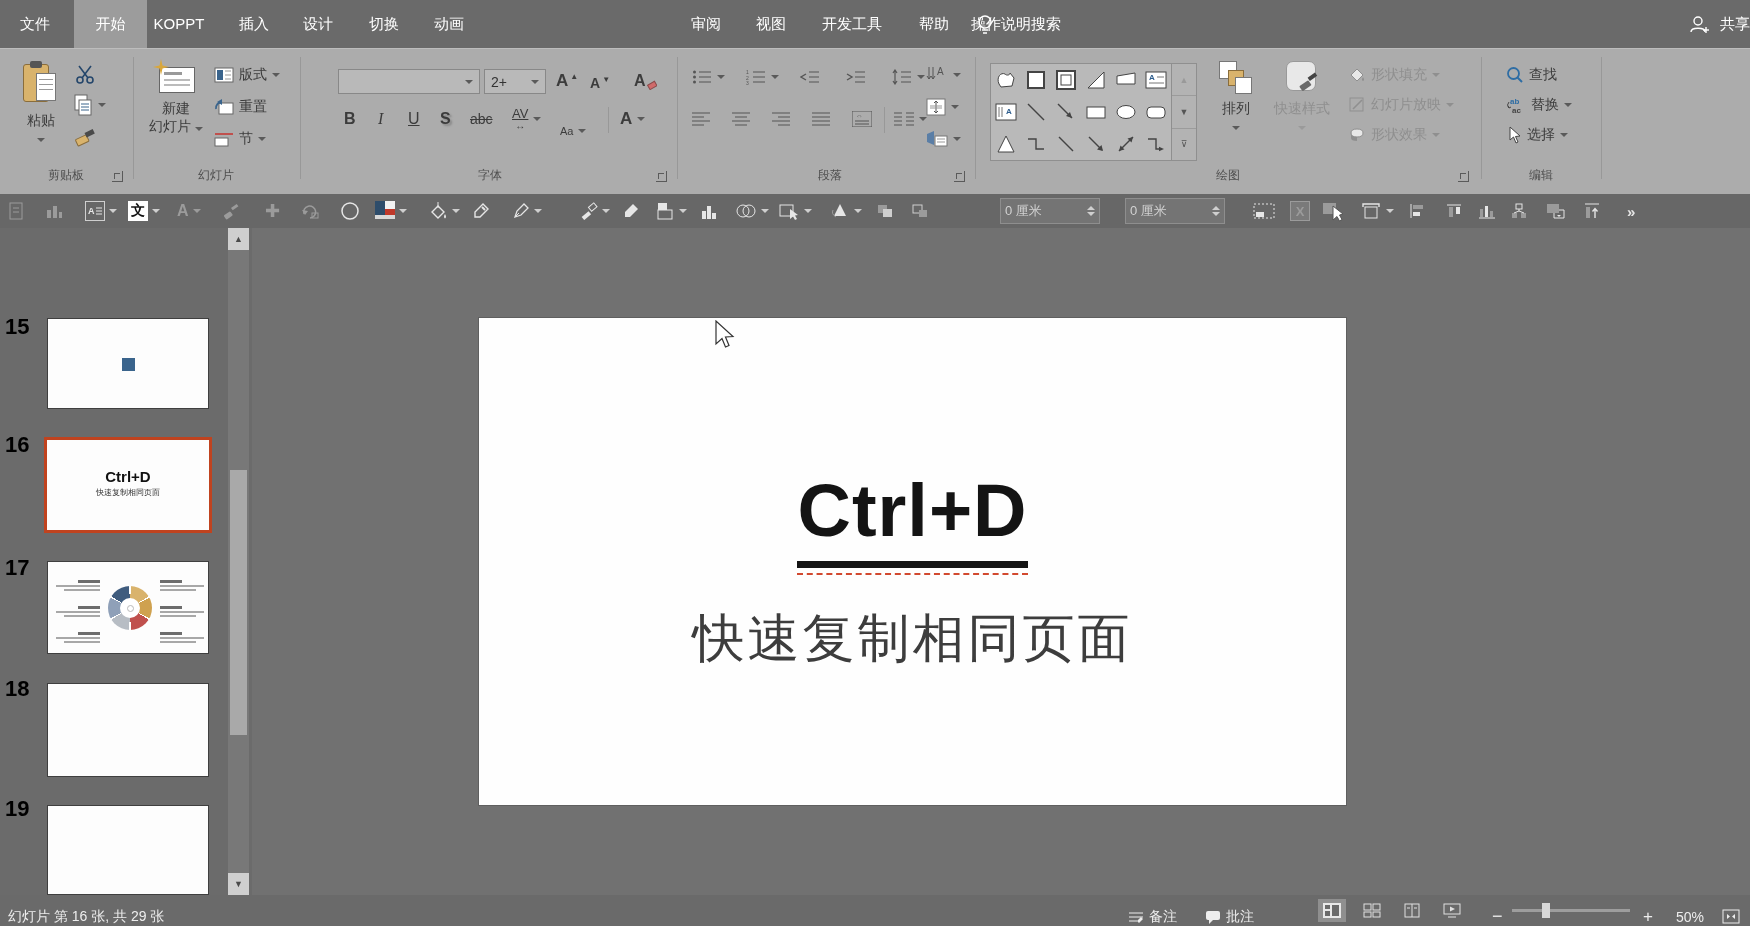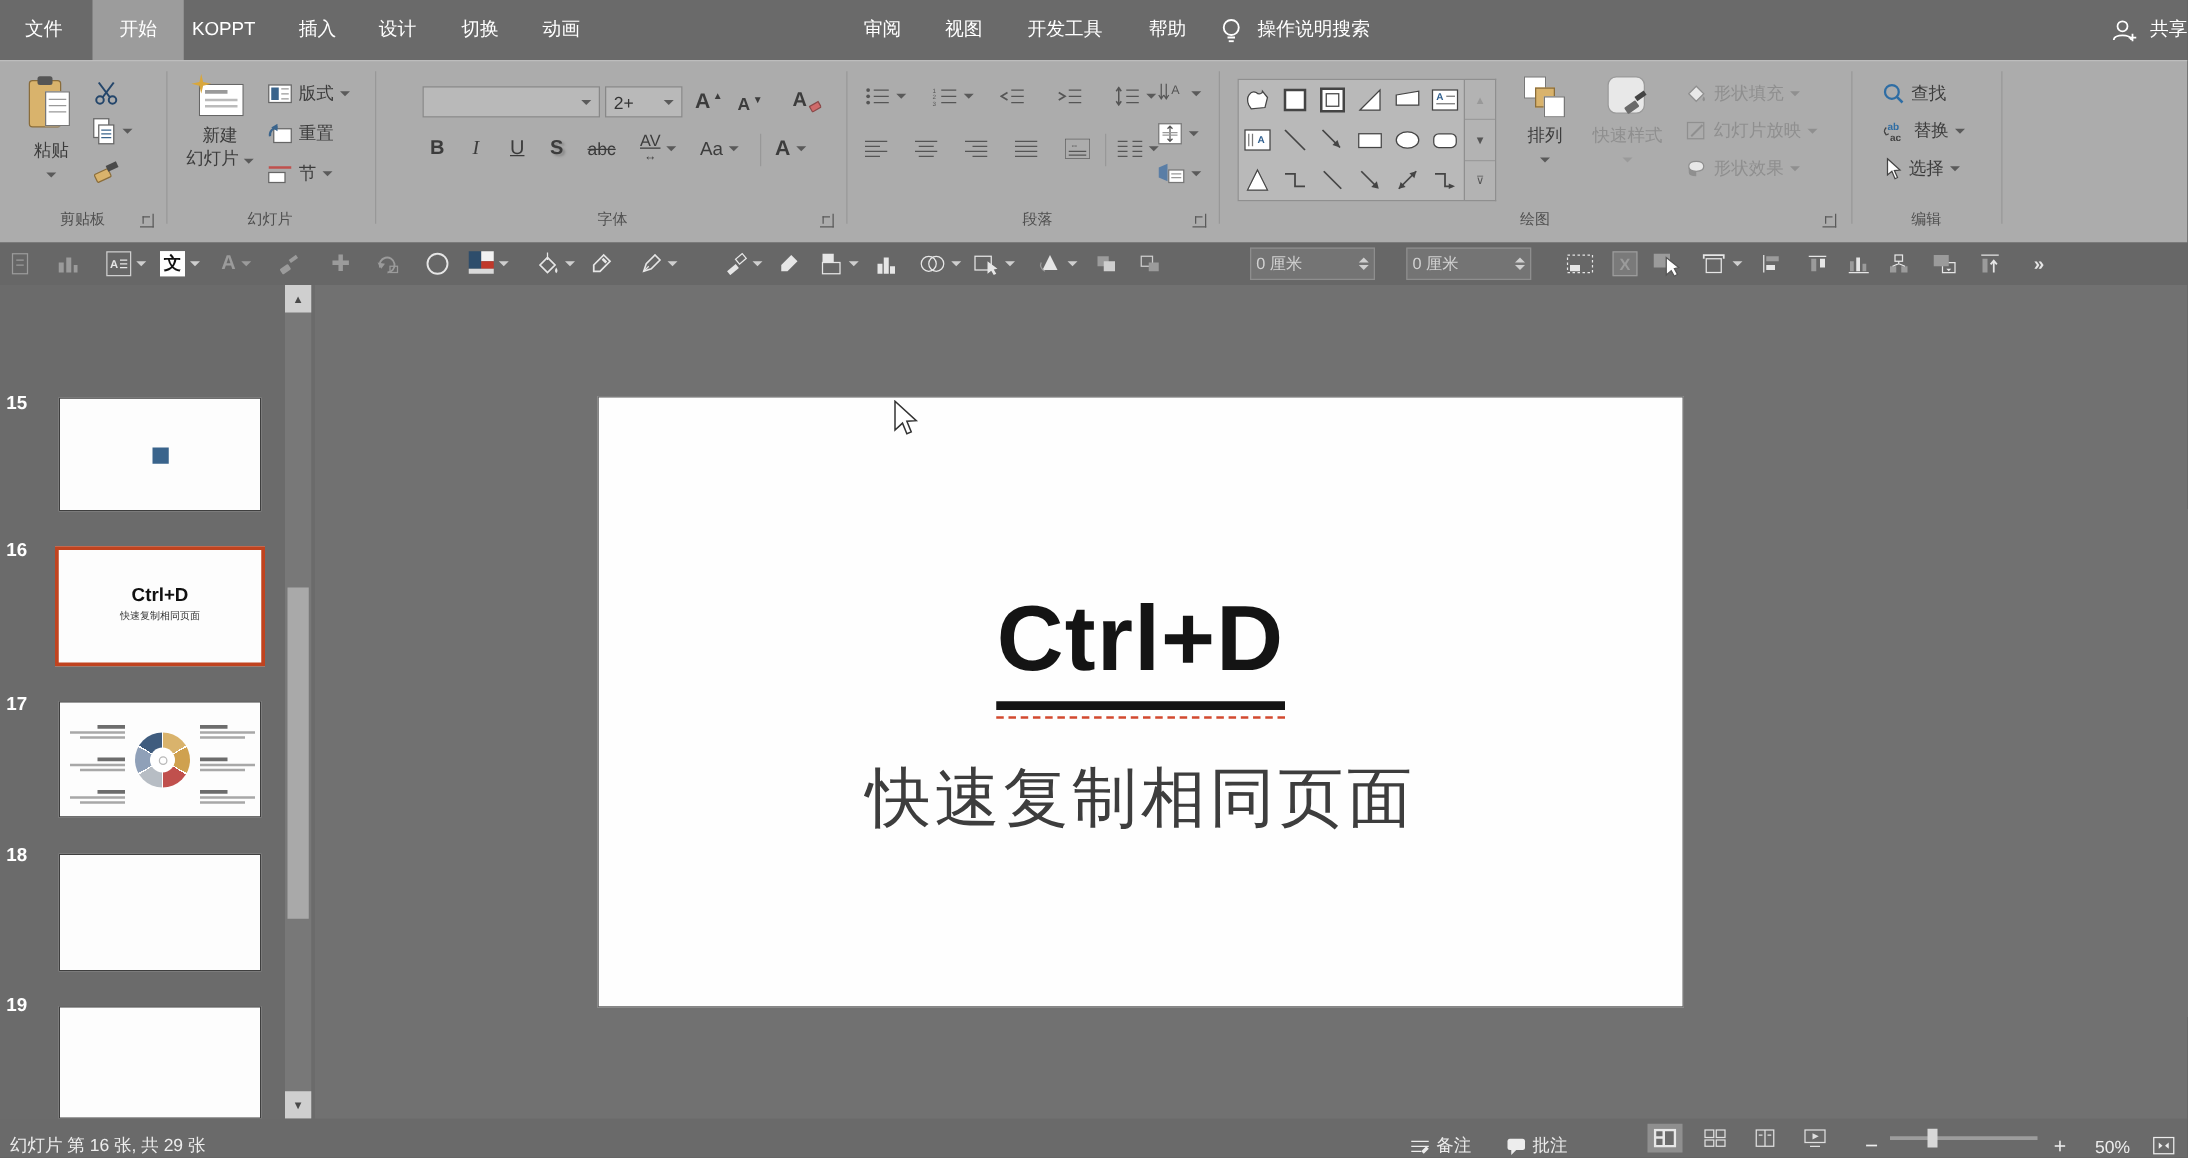"操作说明搜索" div.tab { left: 986px -> 951px }
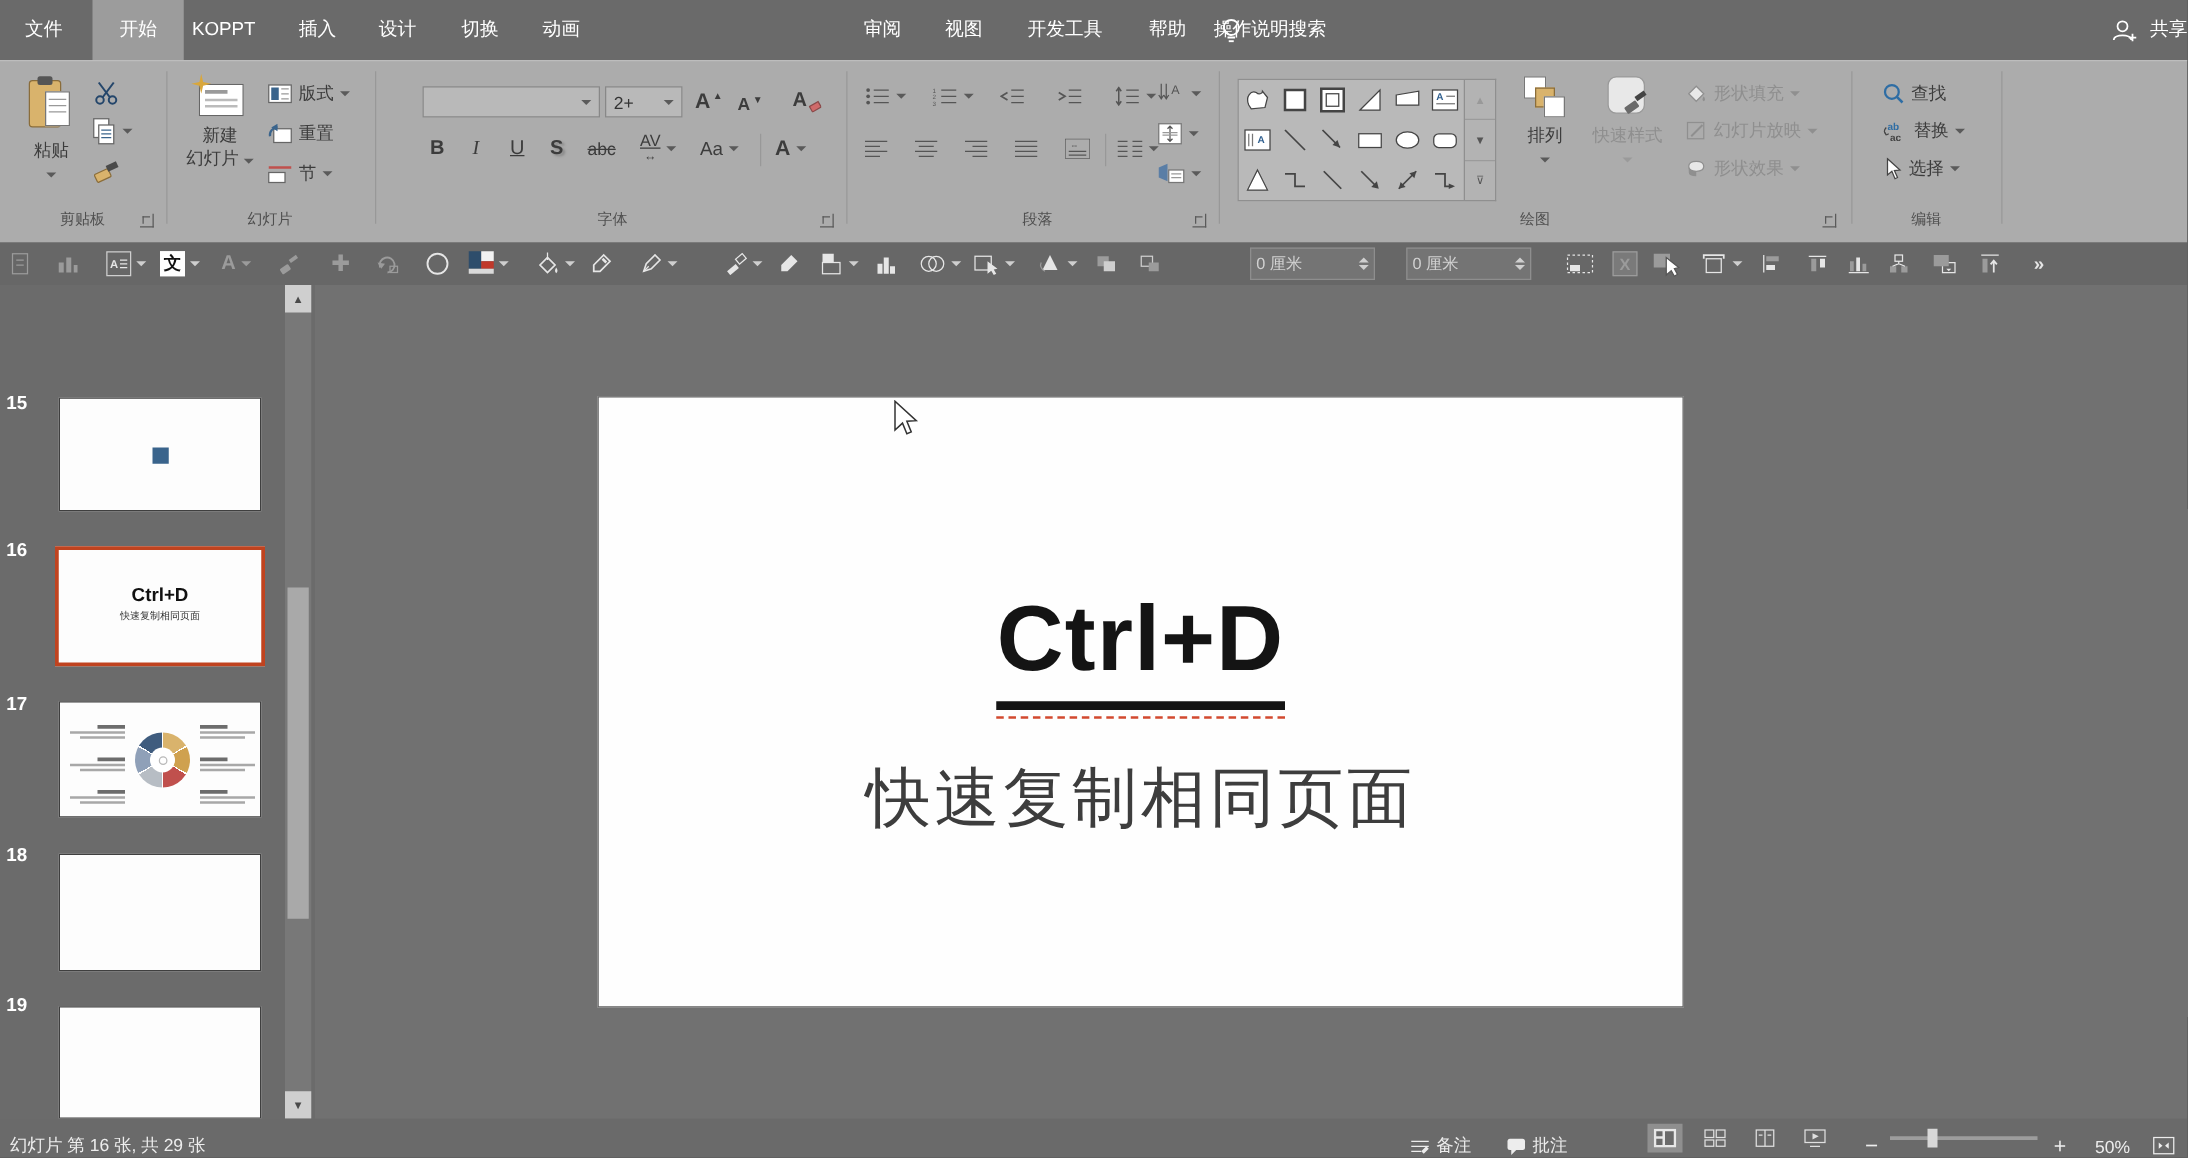"Aa" div.ritem { font-size: 15px -> 11px; top: 58px -> 70px }
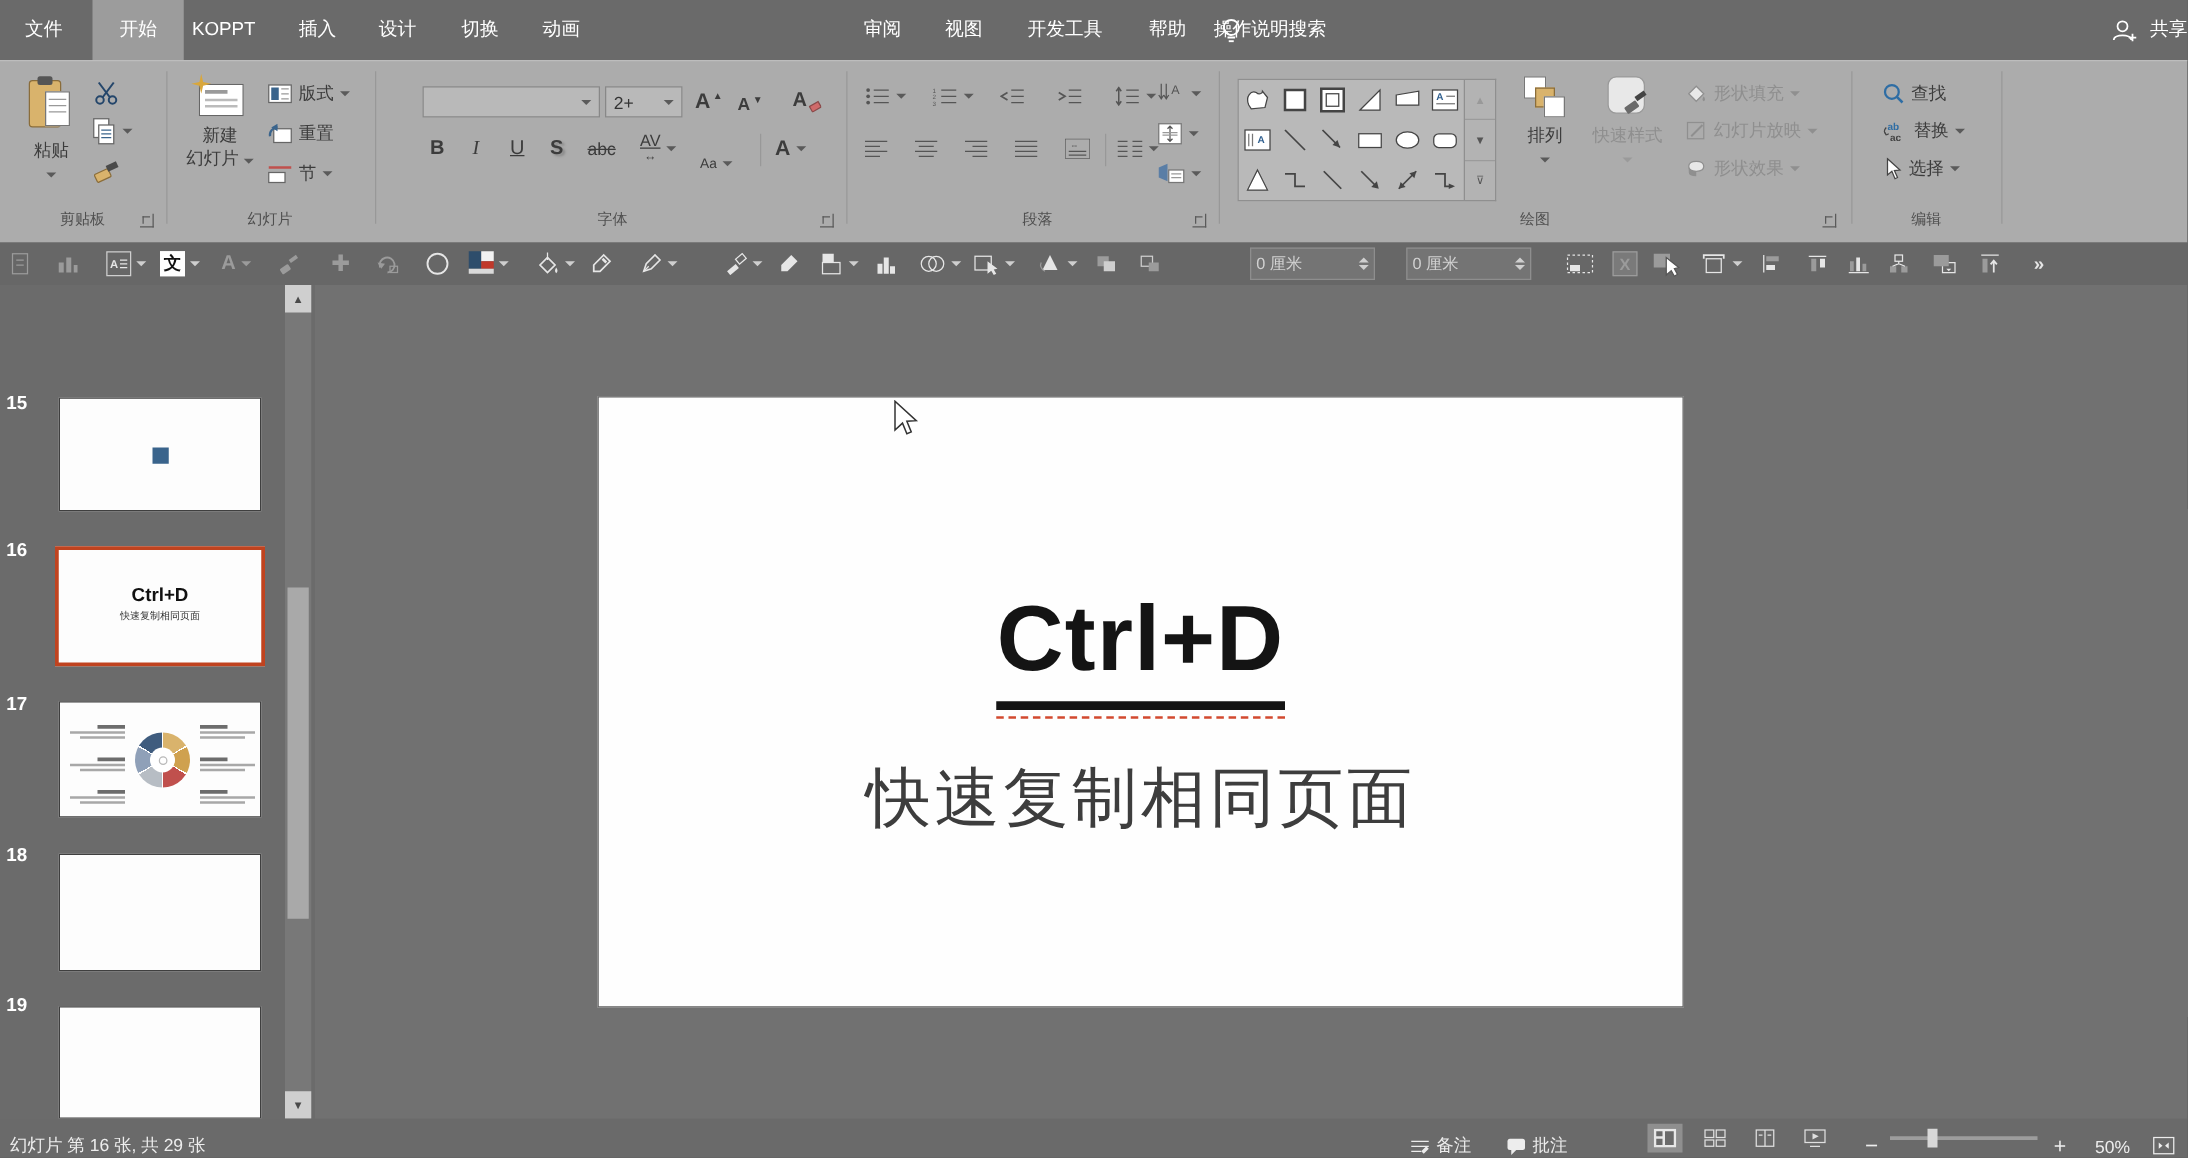"15" .num { color: #ffffff -> #000000; font-size: 15px -> 22px }
